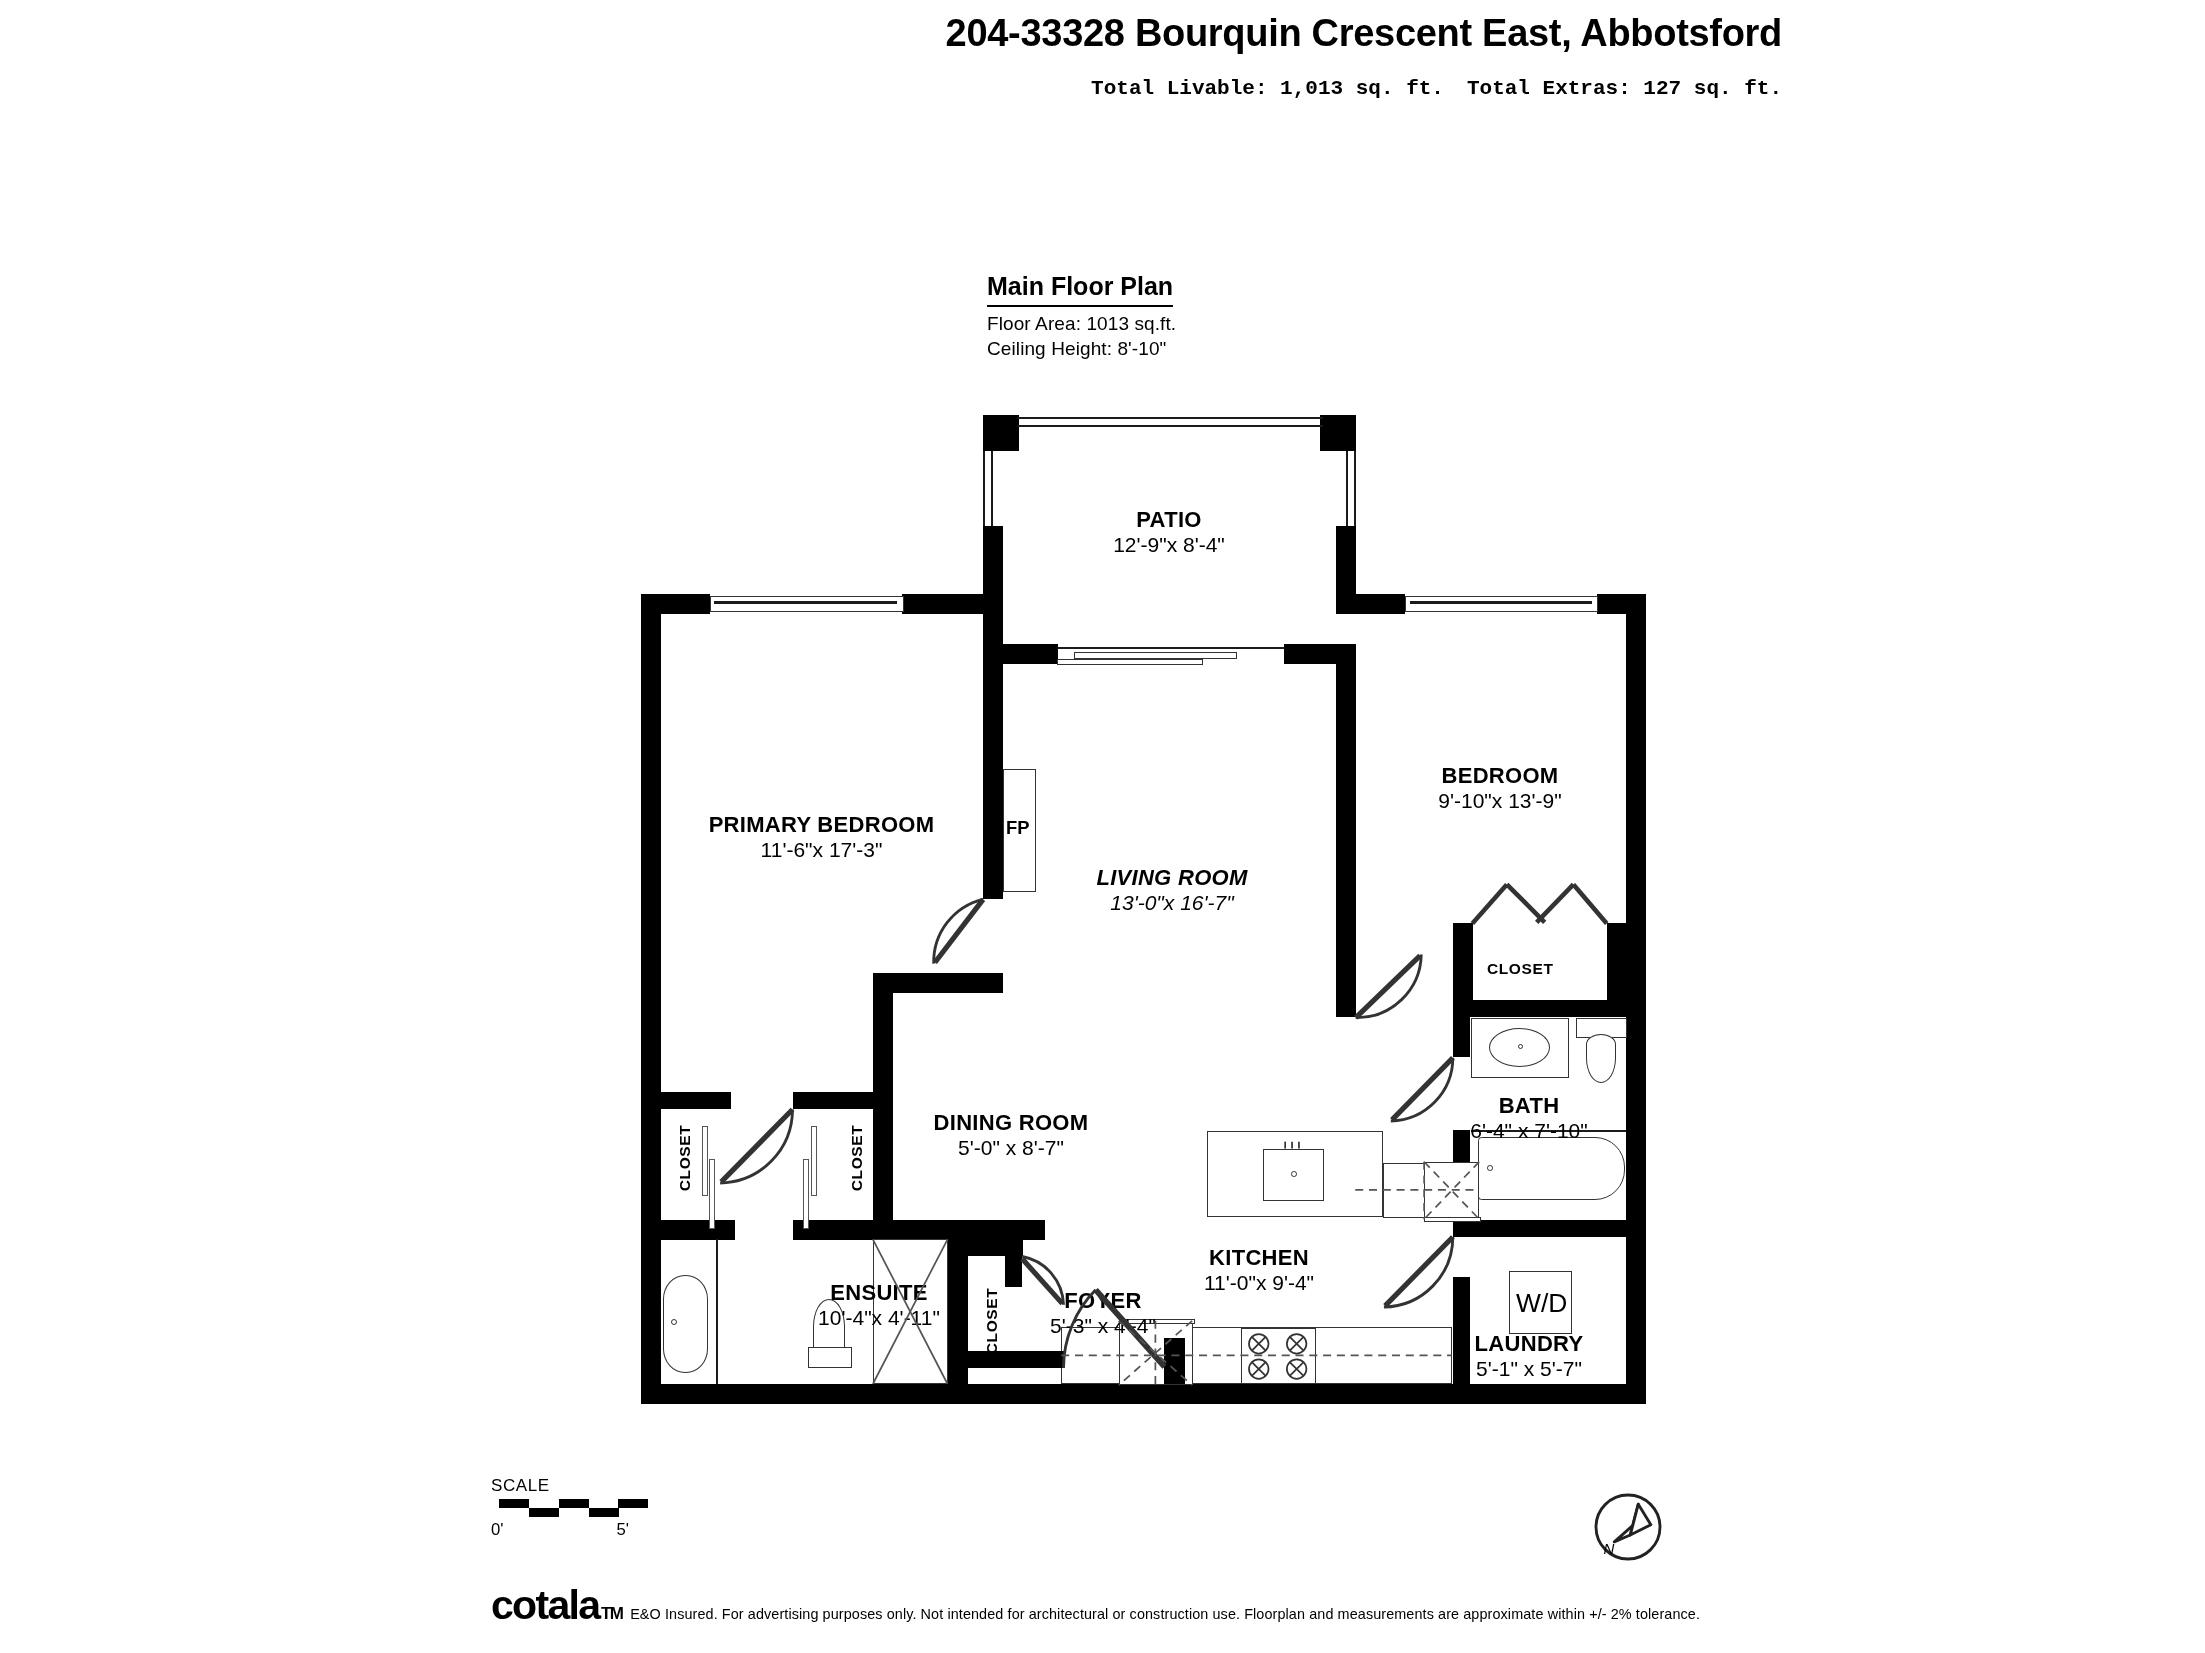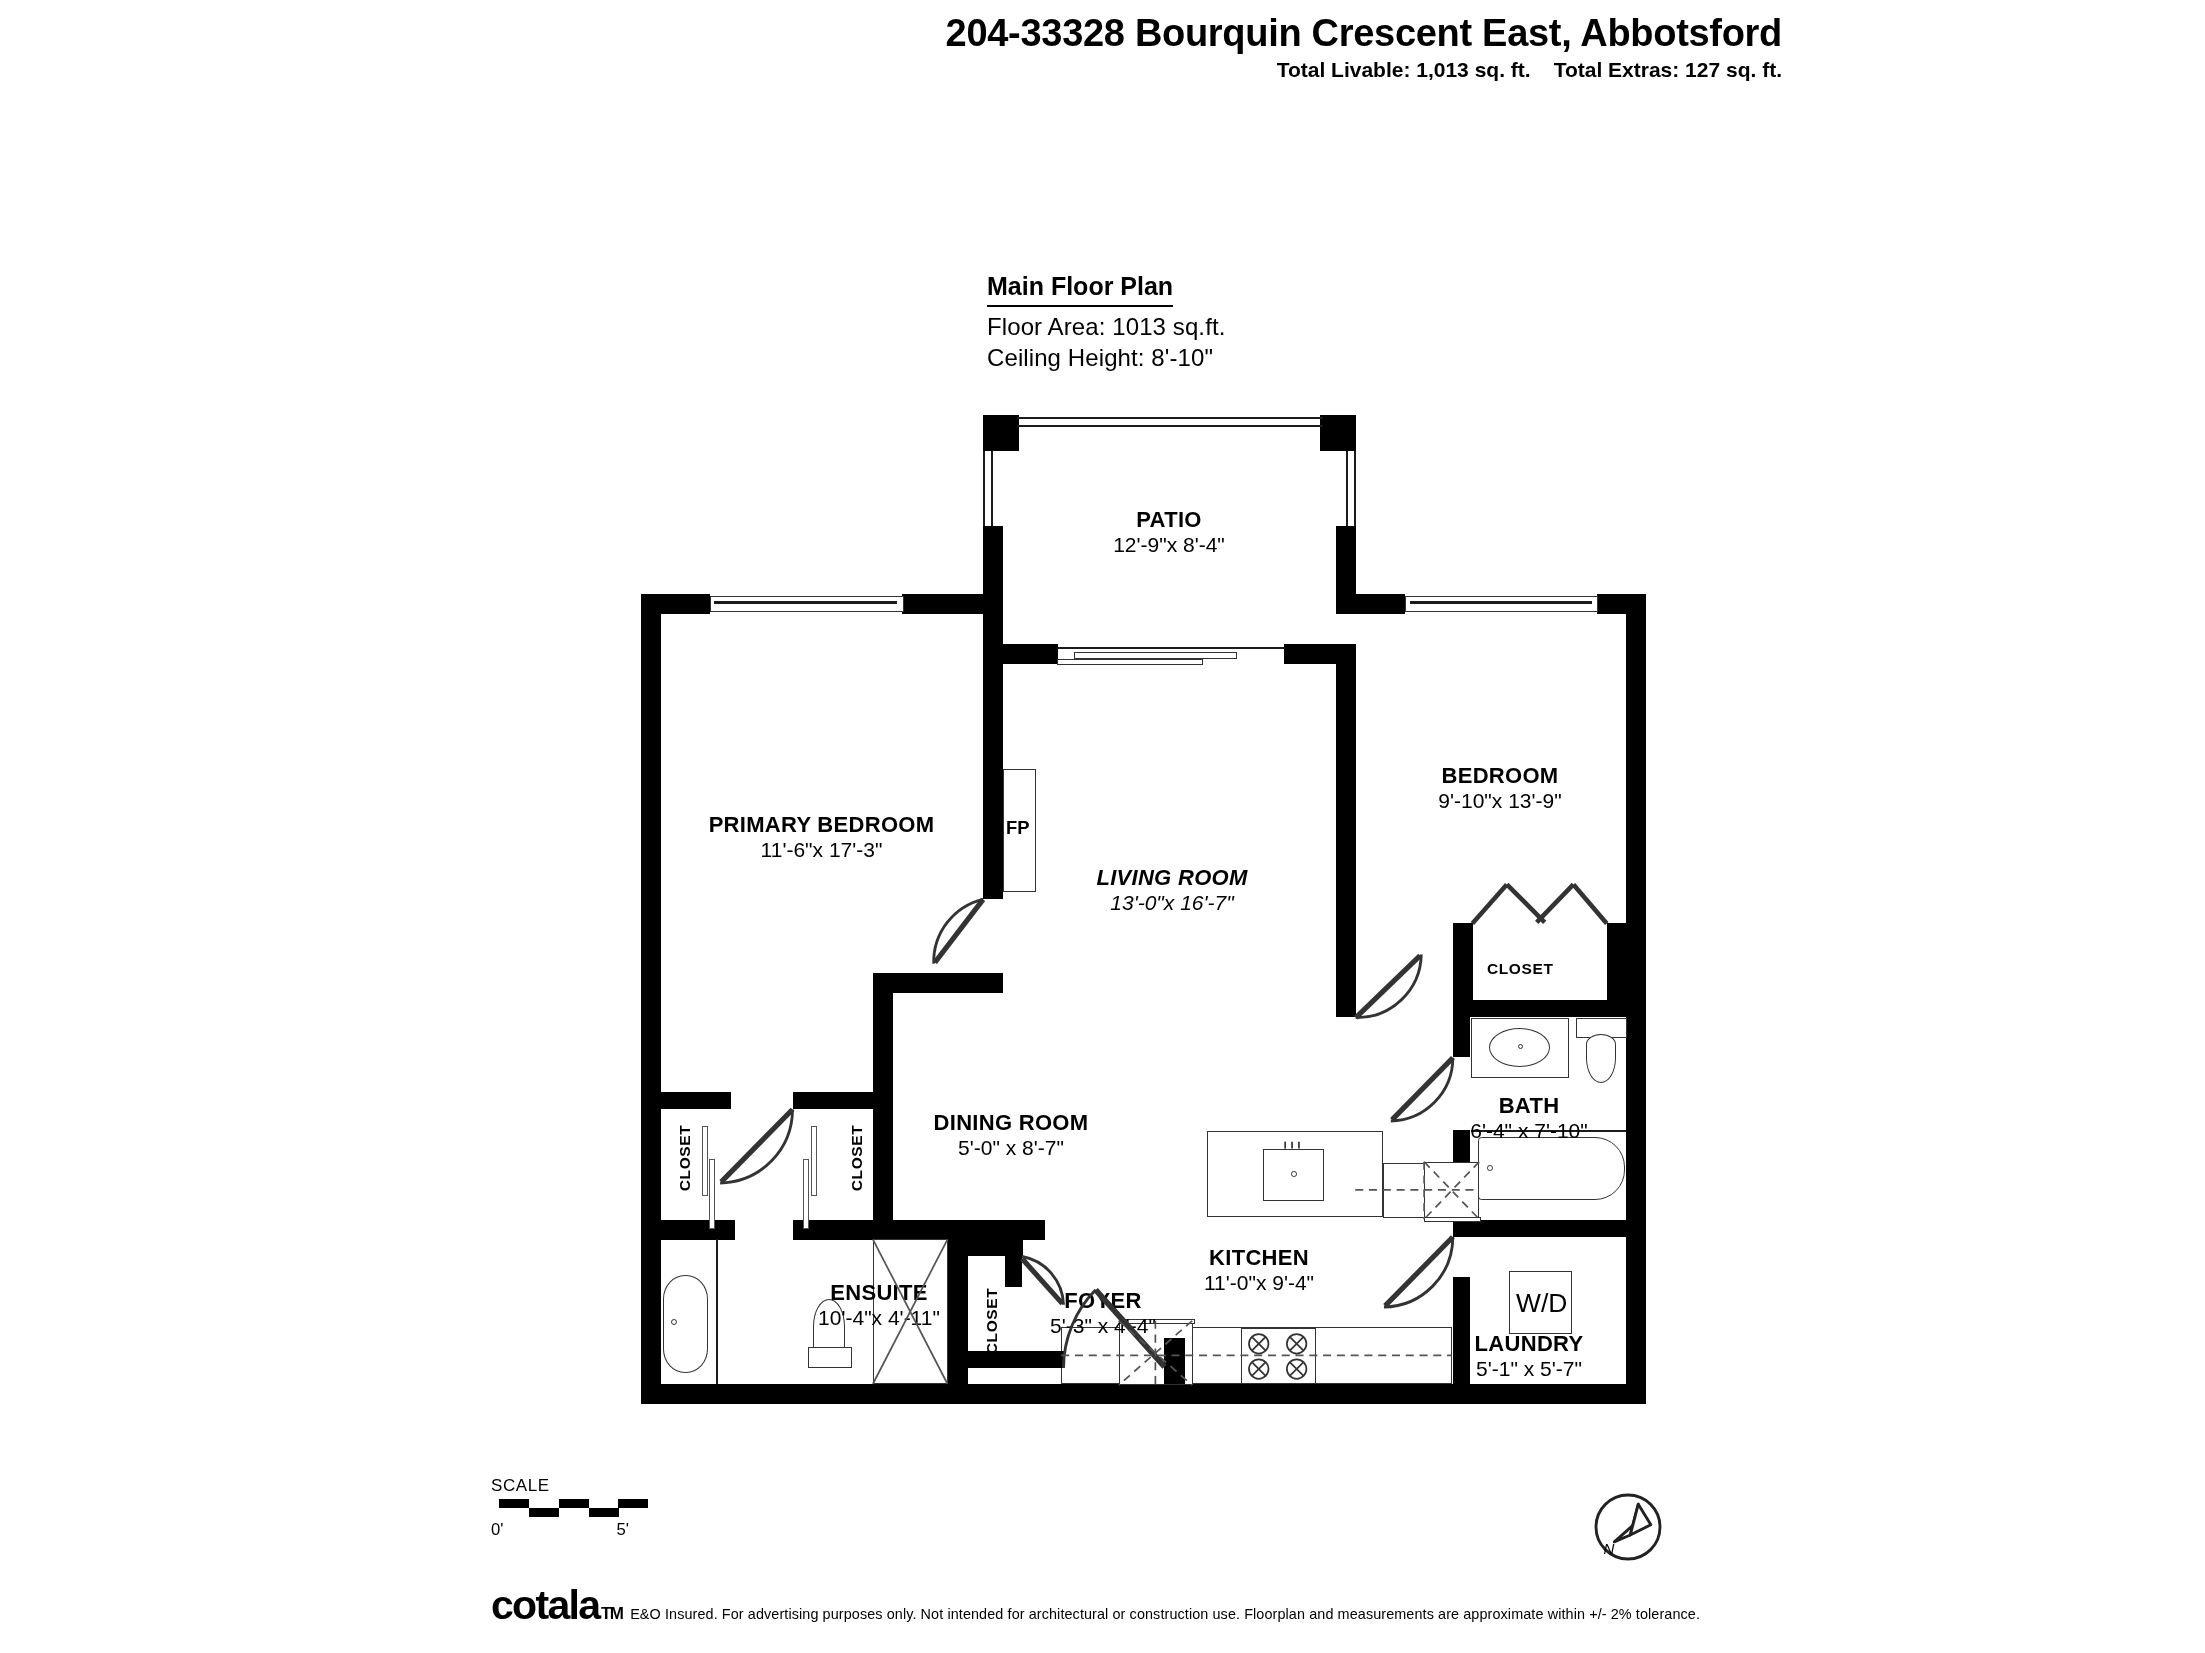"Total Livable: 1,013 sq. ft." .hdr-row.bold { font-family: none -> Liberation Mono, monospace; margin-top: 1px -> 20px }
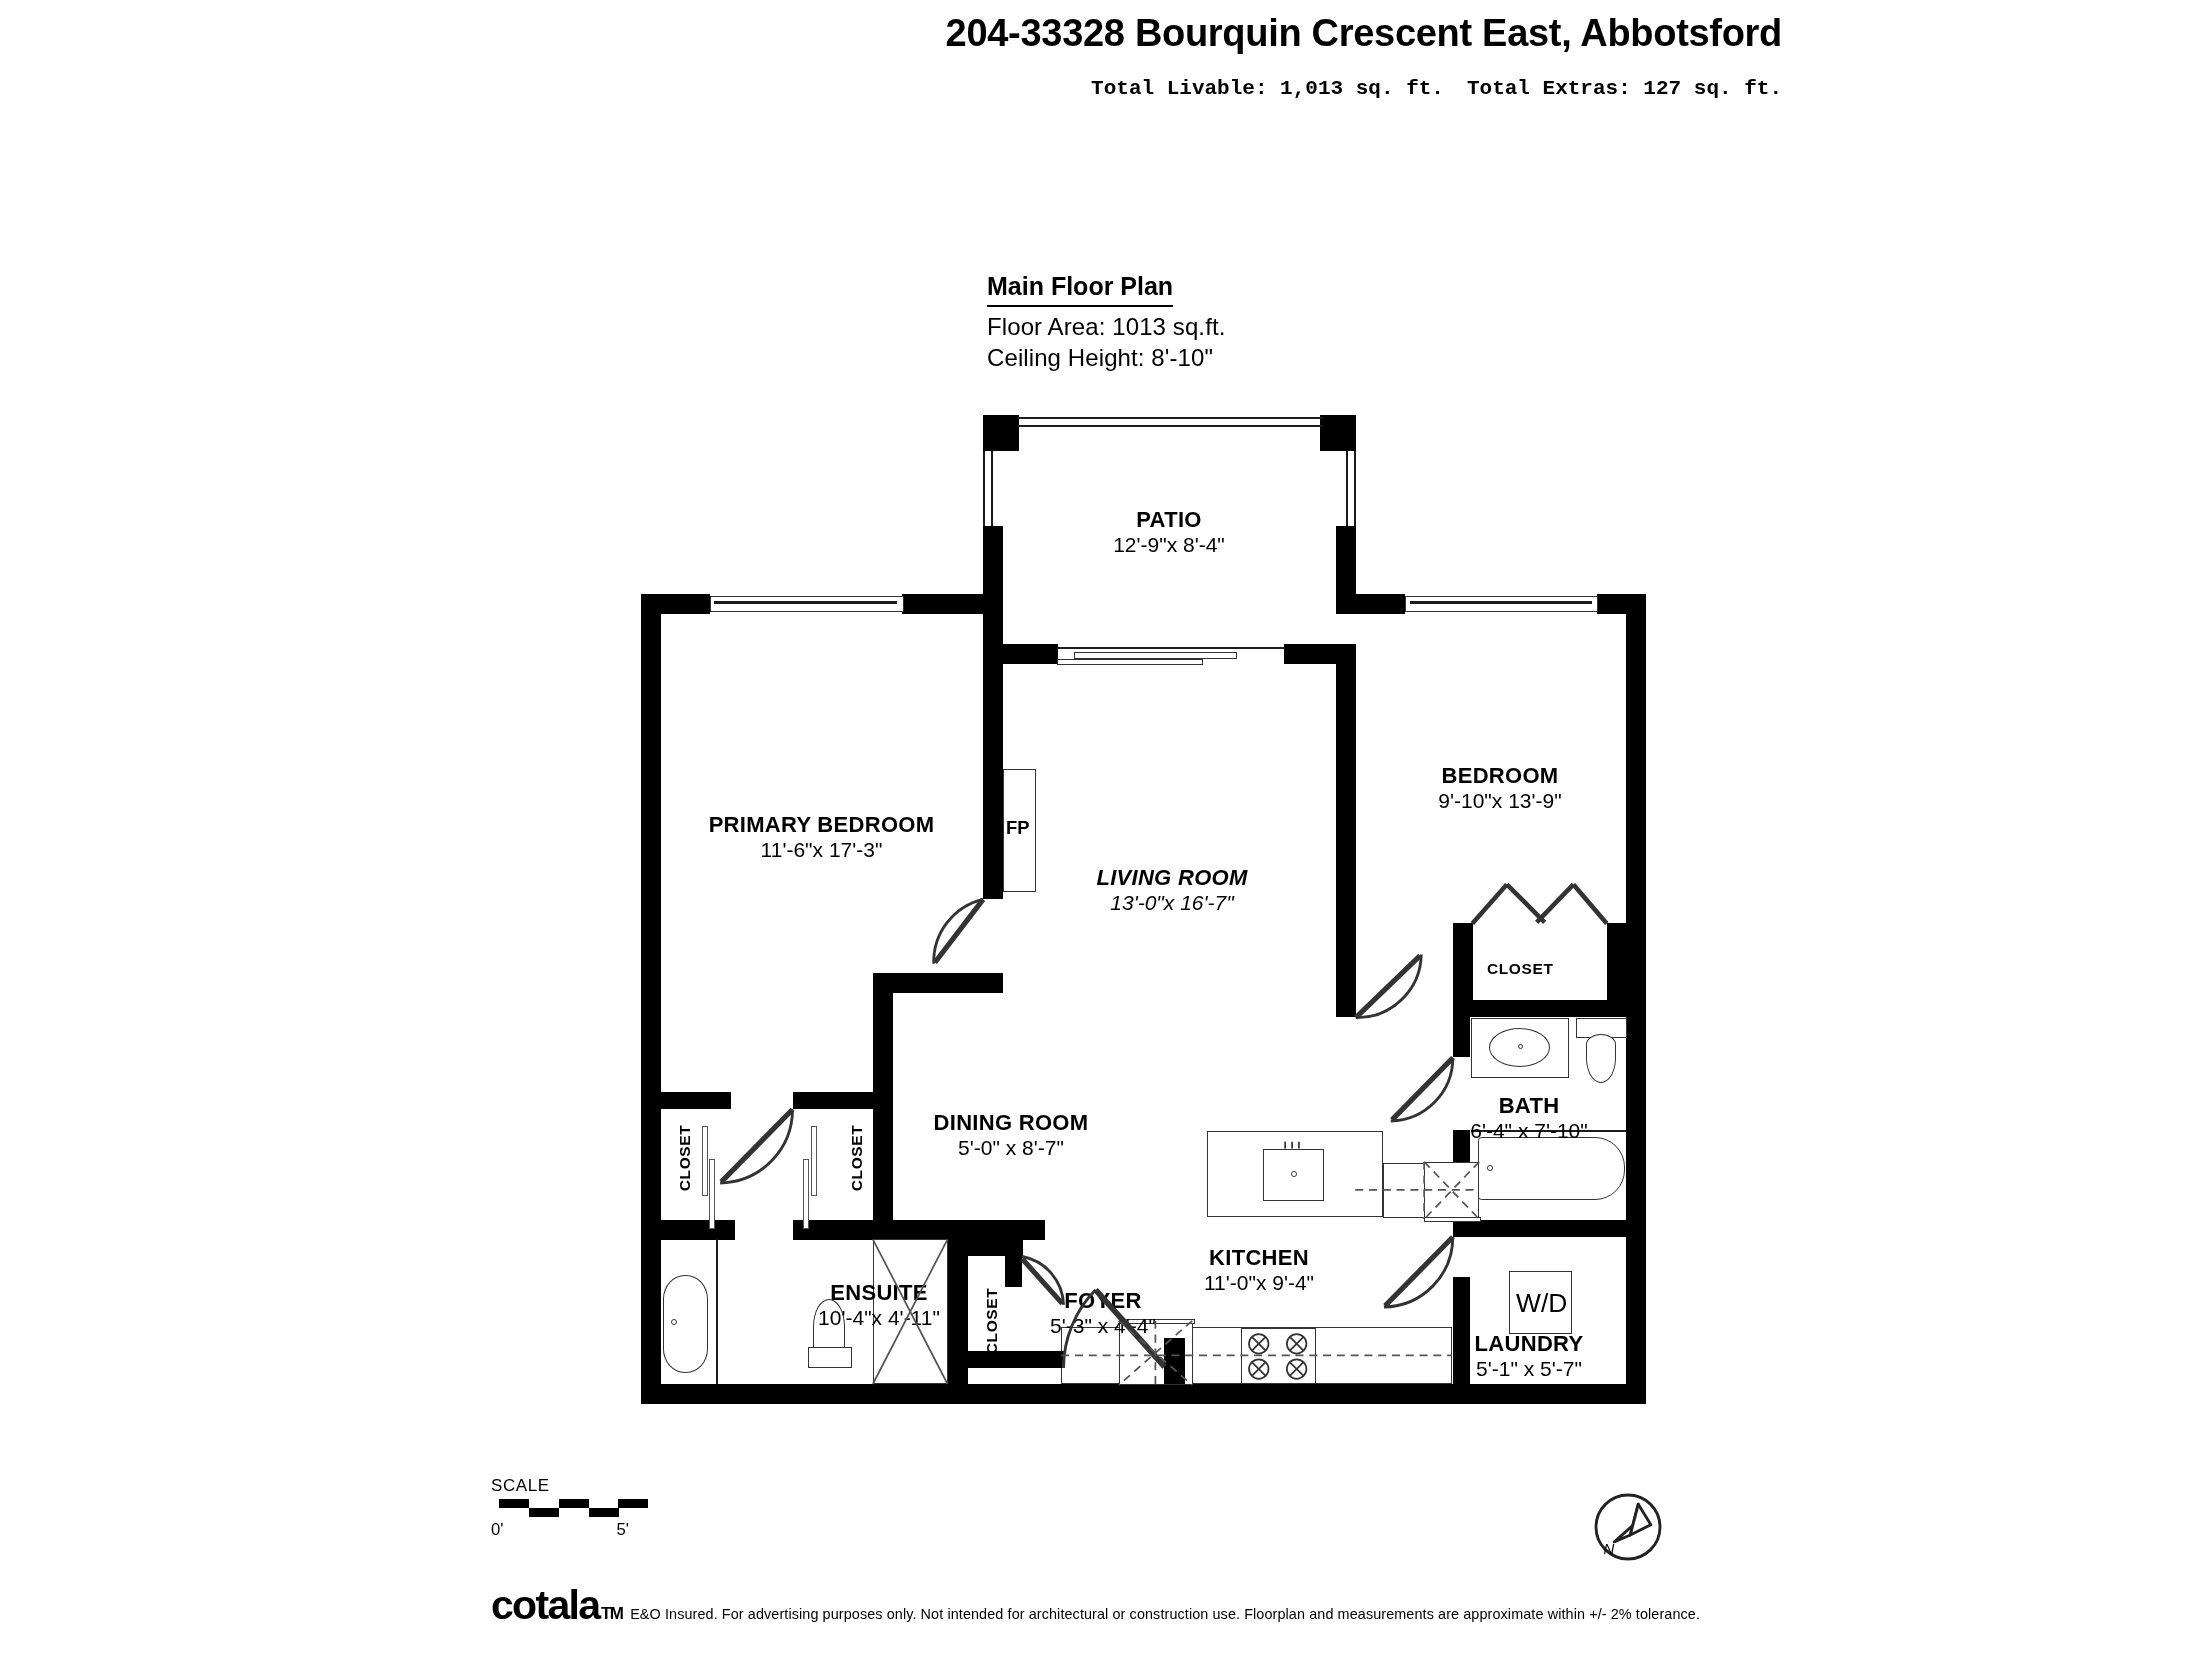"Floor Area: 1013 sq.ft." .plan-sub { font-size: 24px -> 19px }
